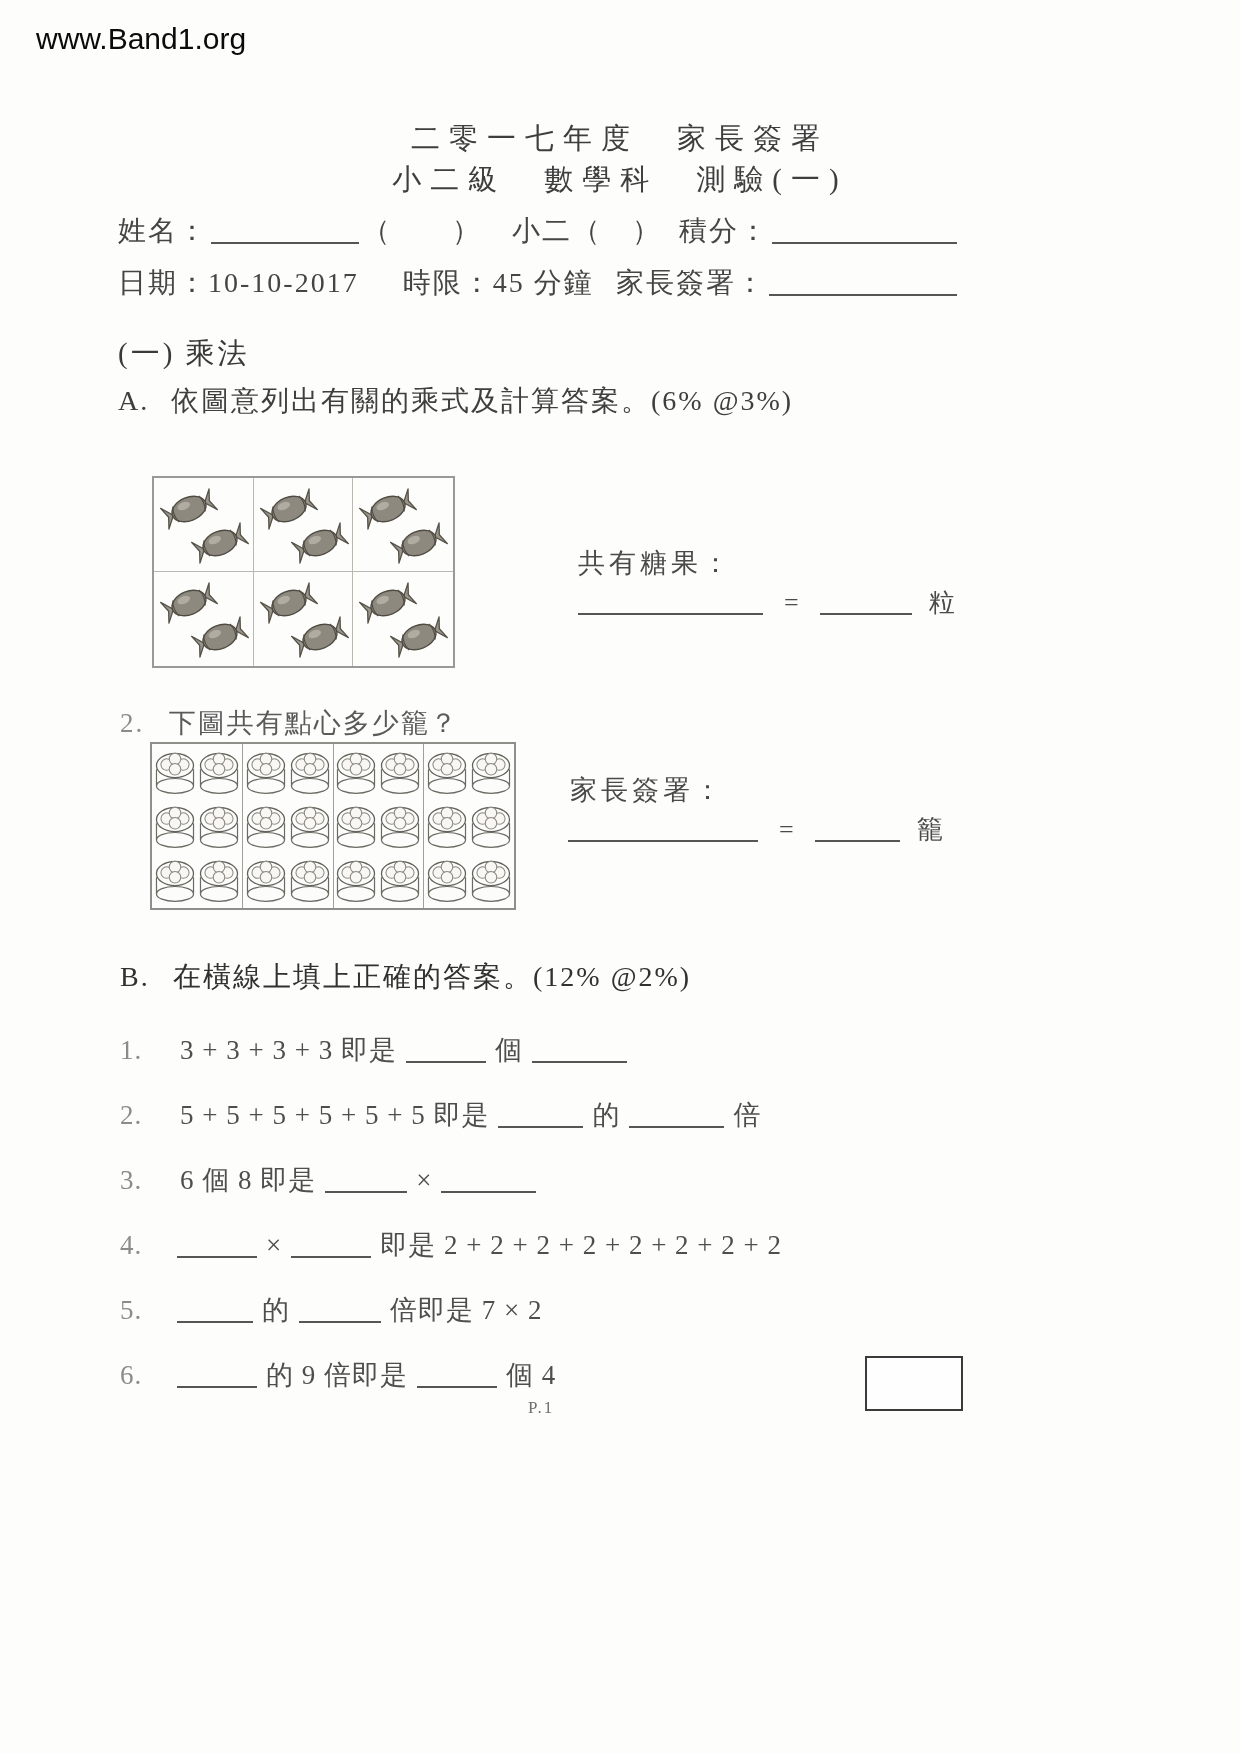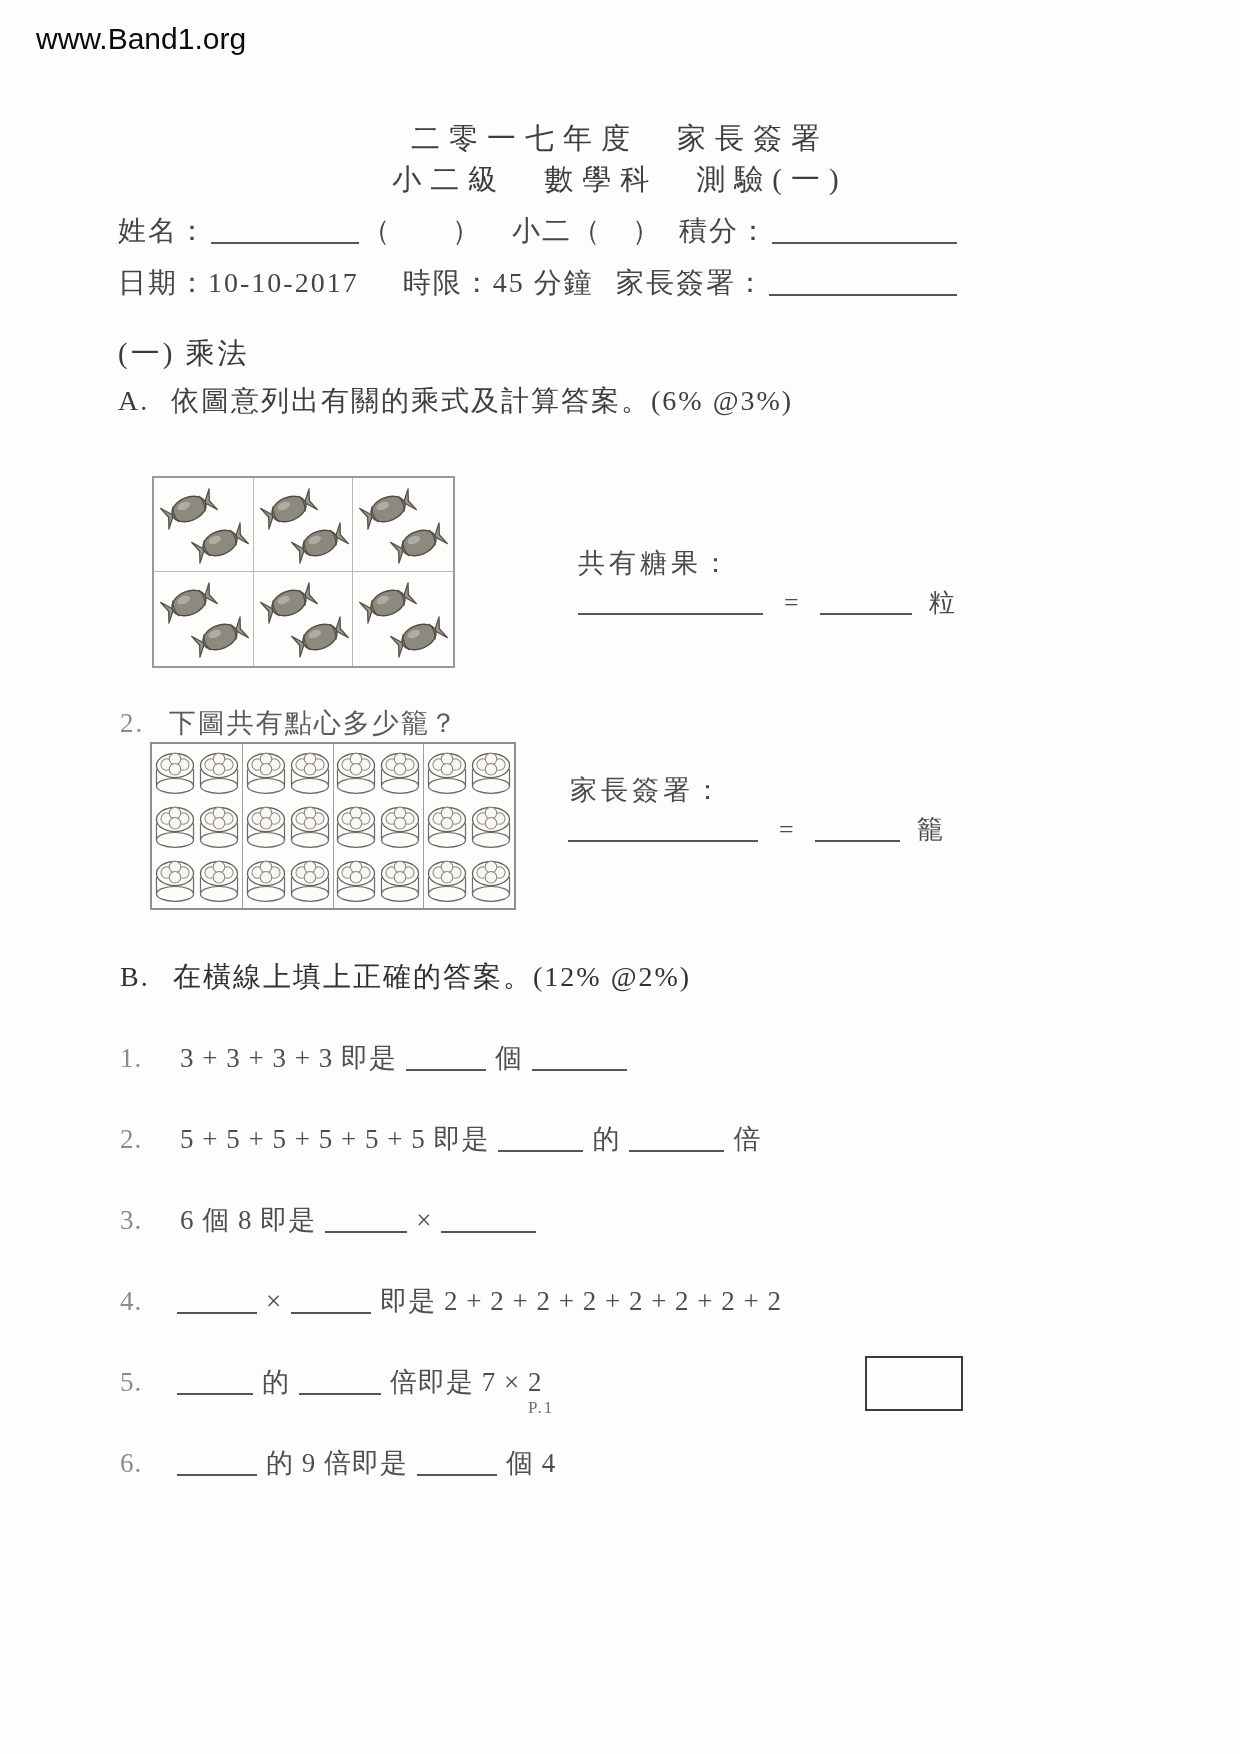"3 + 3 + 3" .qtext { margin: 8px 6px -> 0 6px }
